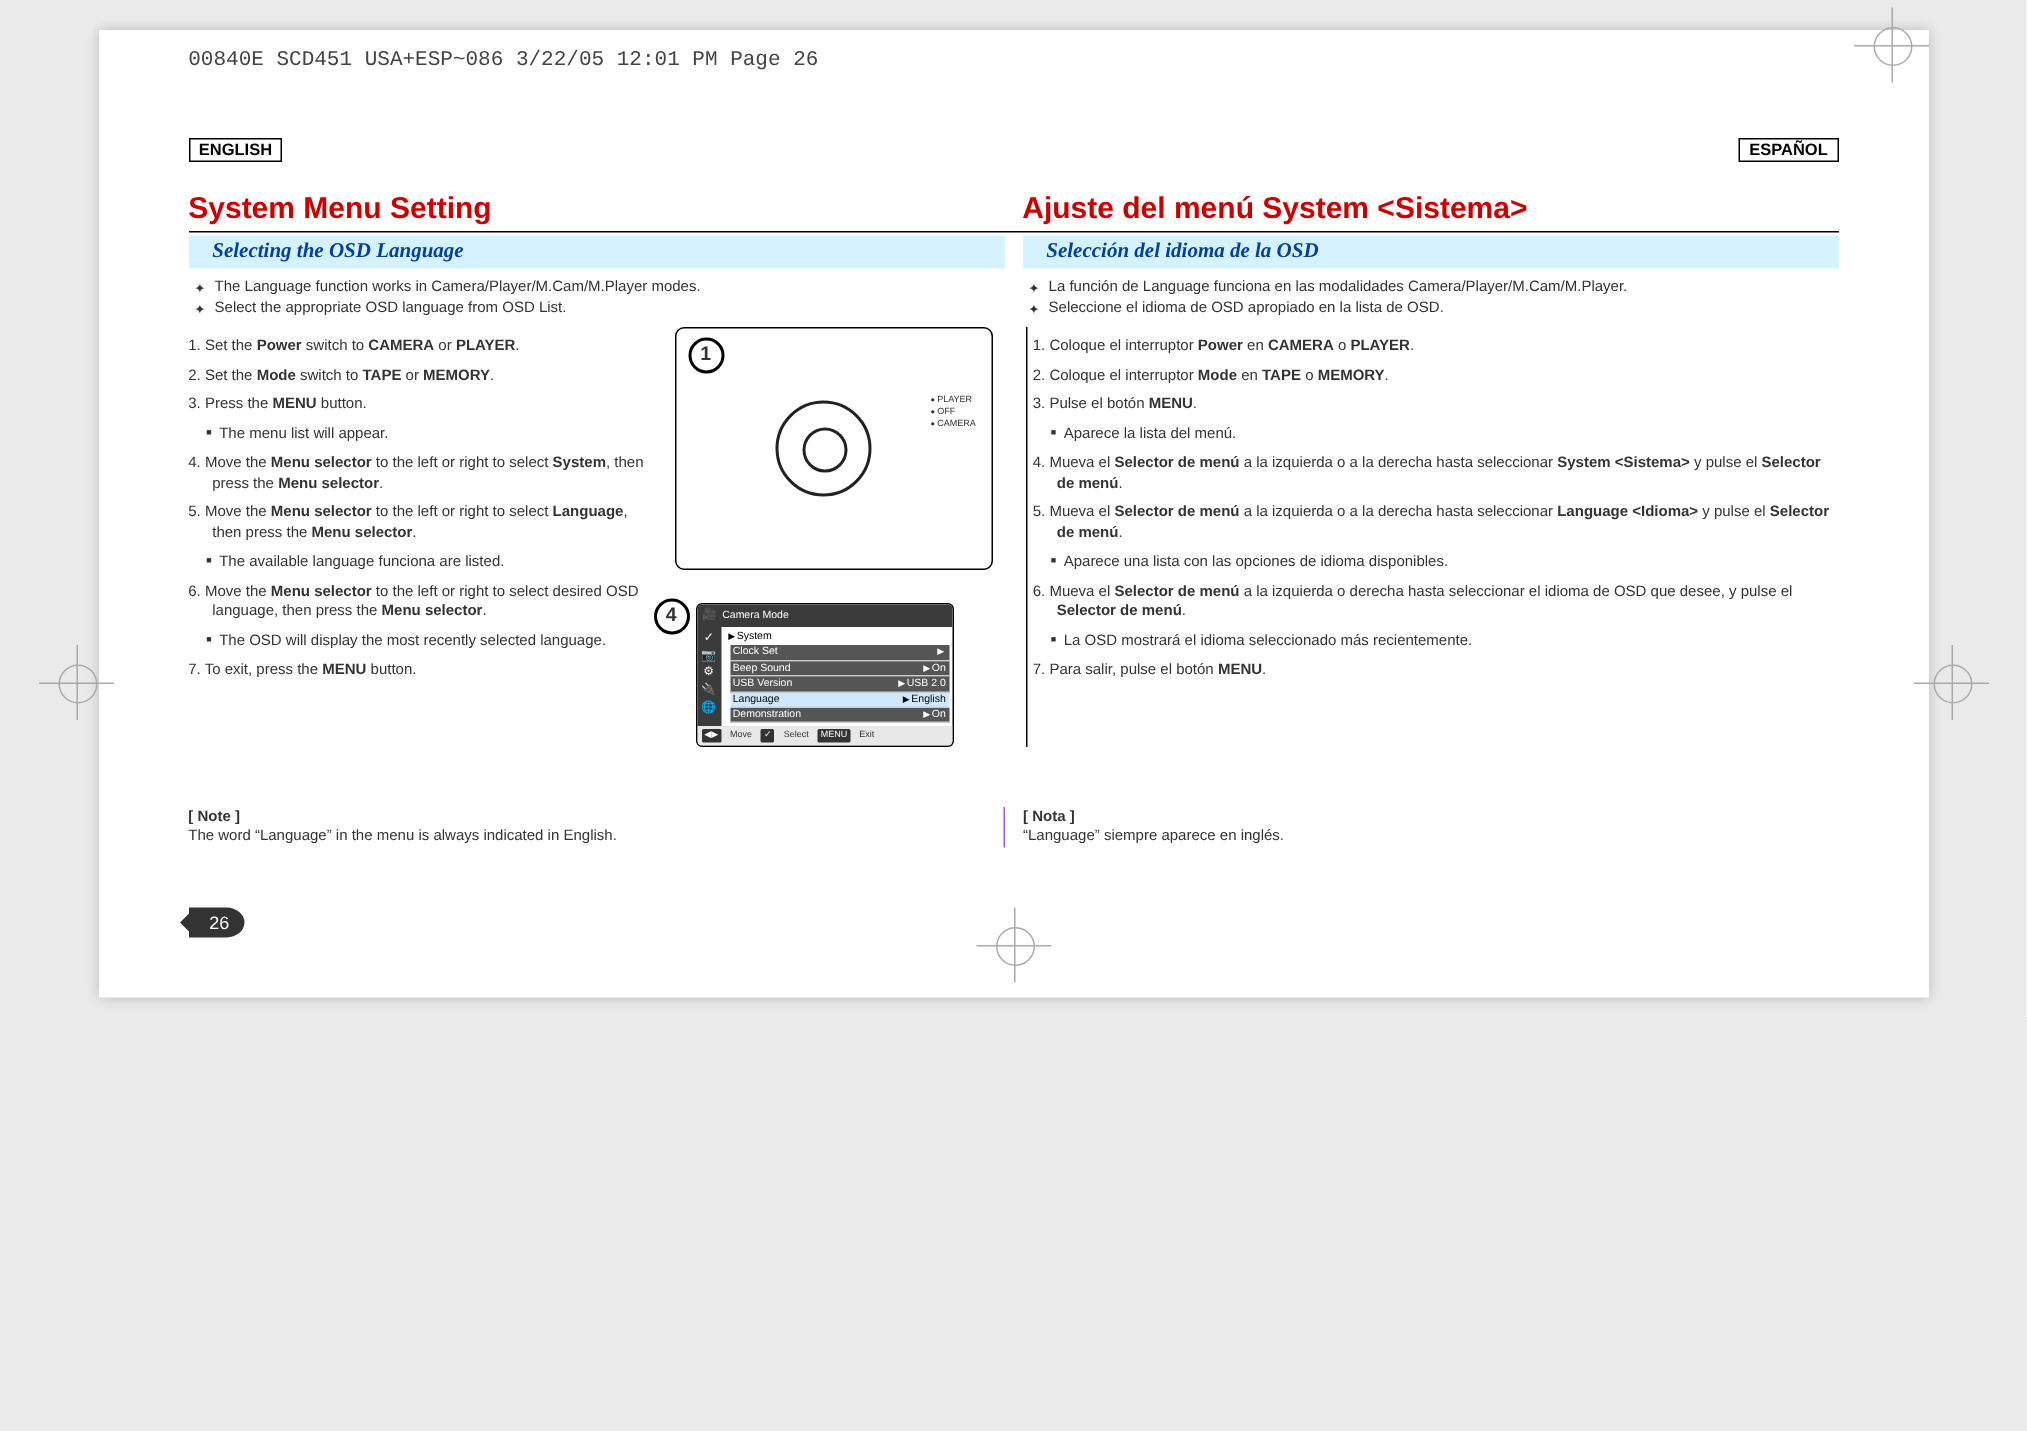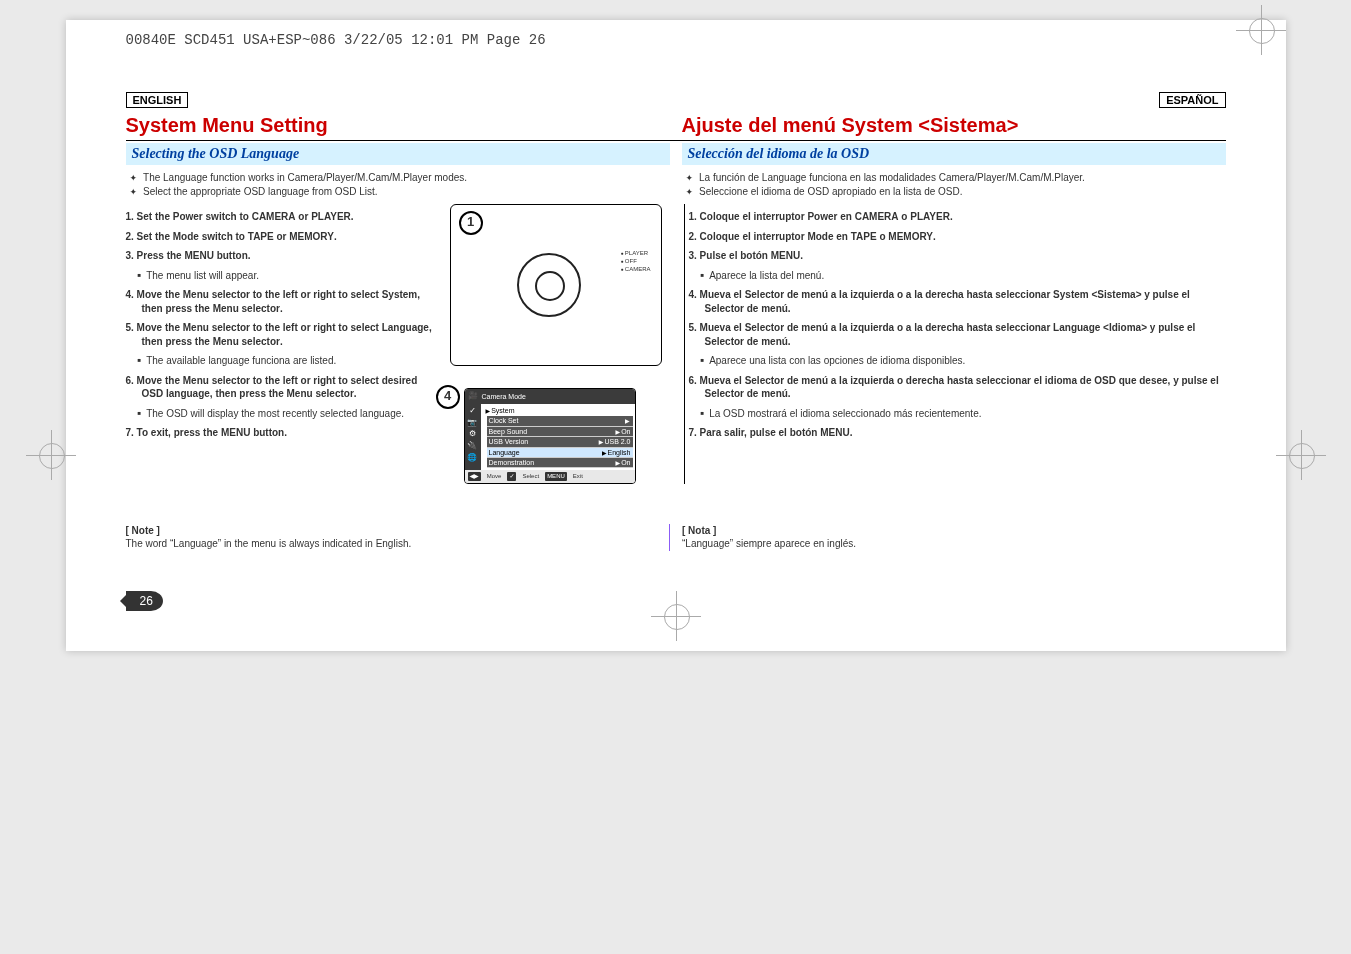"System Menu Setting" .titles-row { margin-top: 6px -> 20px }
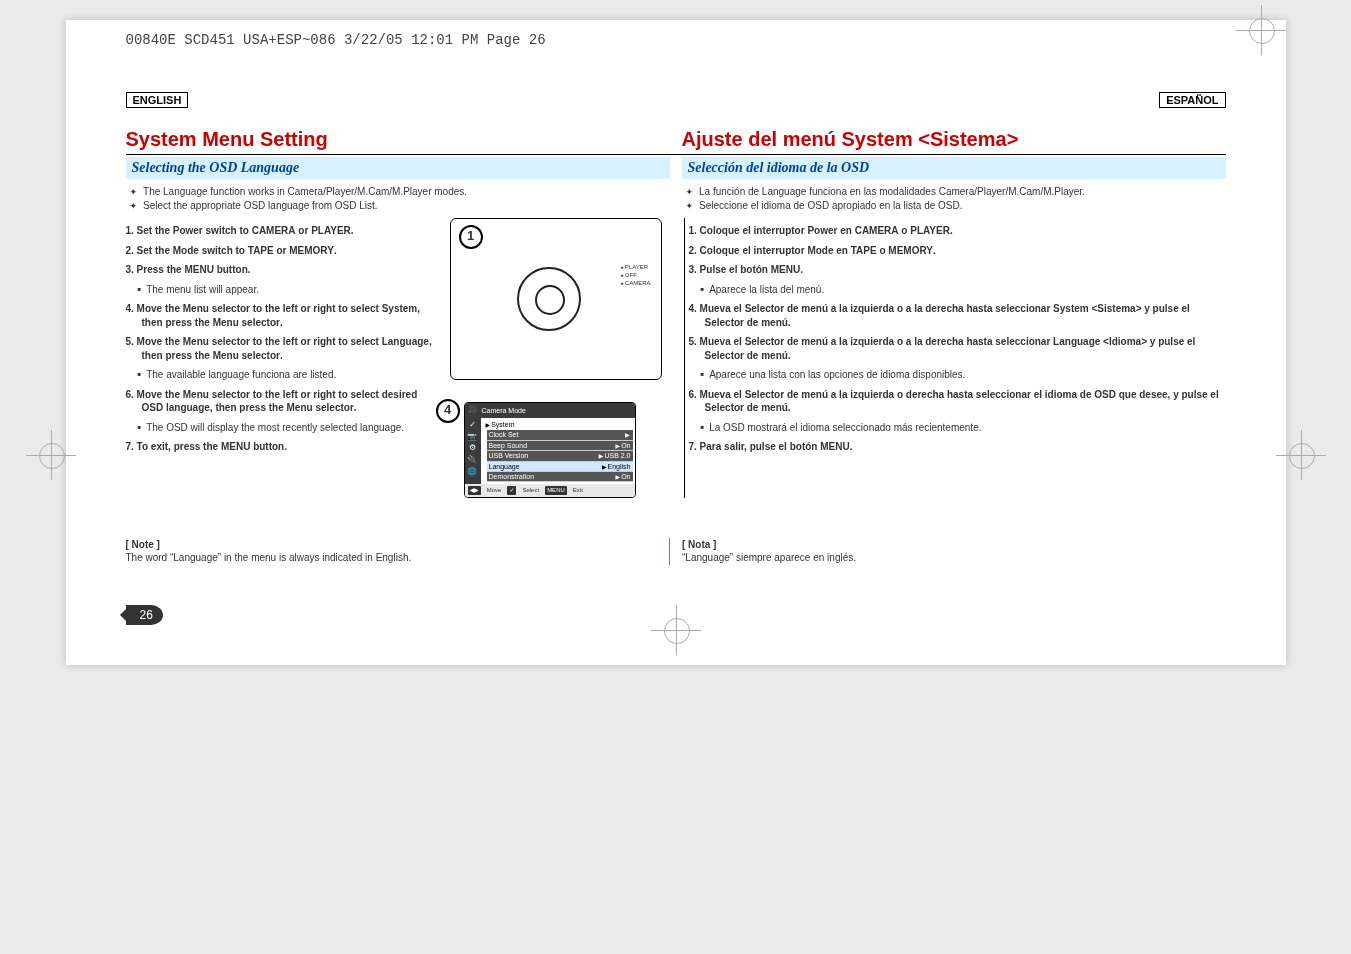"Selecting the OSD Language" .subhead-left, .subhead-right { padding: 3px 6px -> 3px 16px }
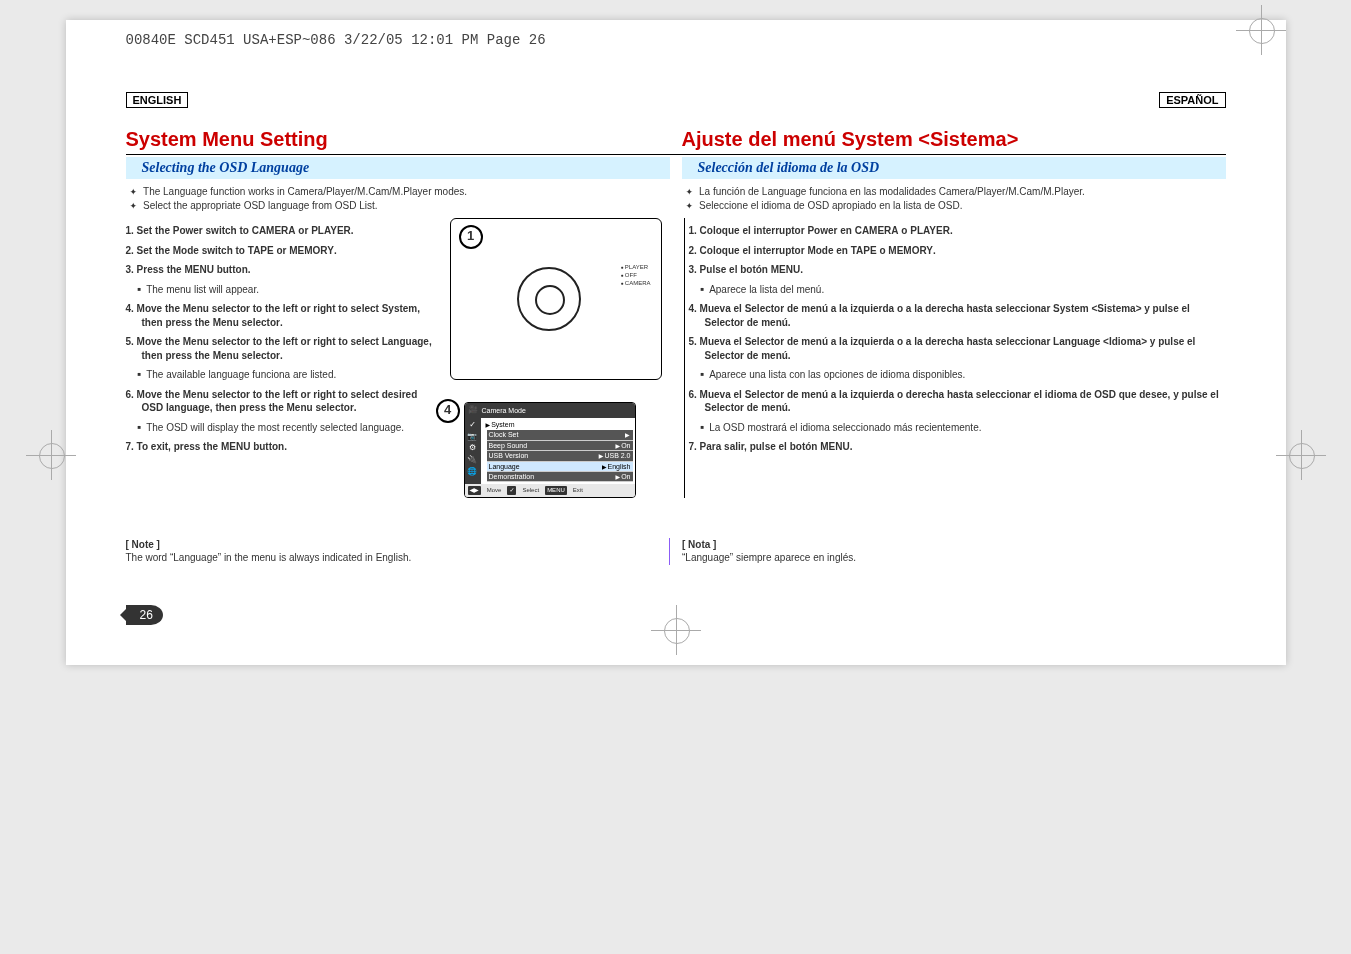"1. Set the Power switch" .step { font-weight: bold -> none }
